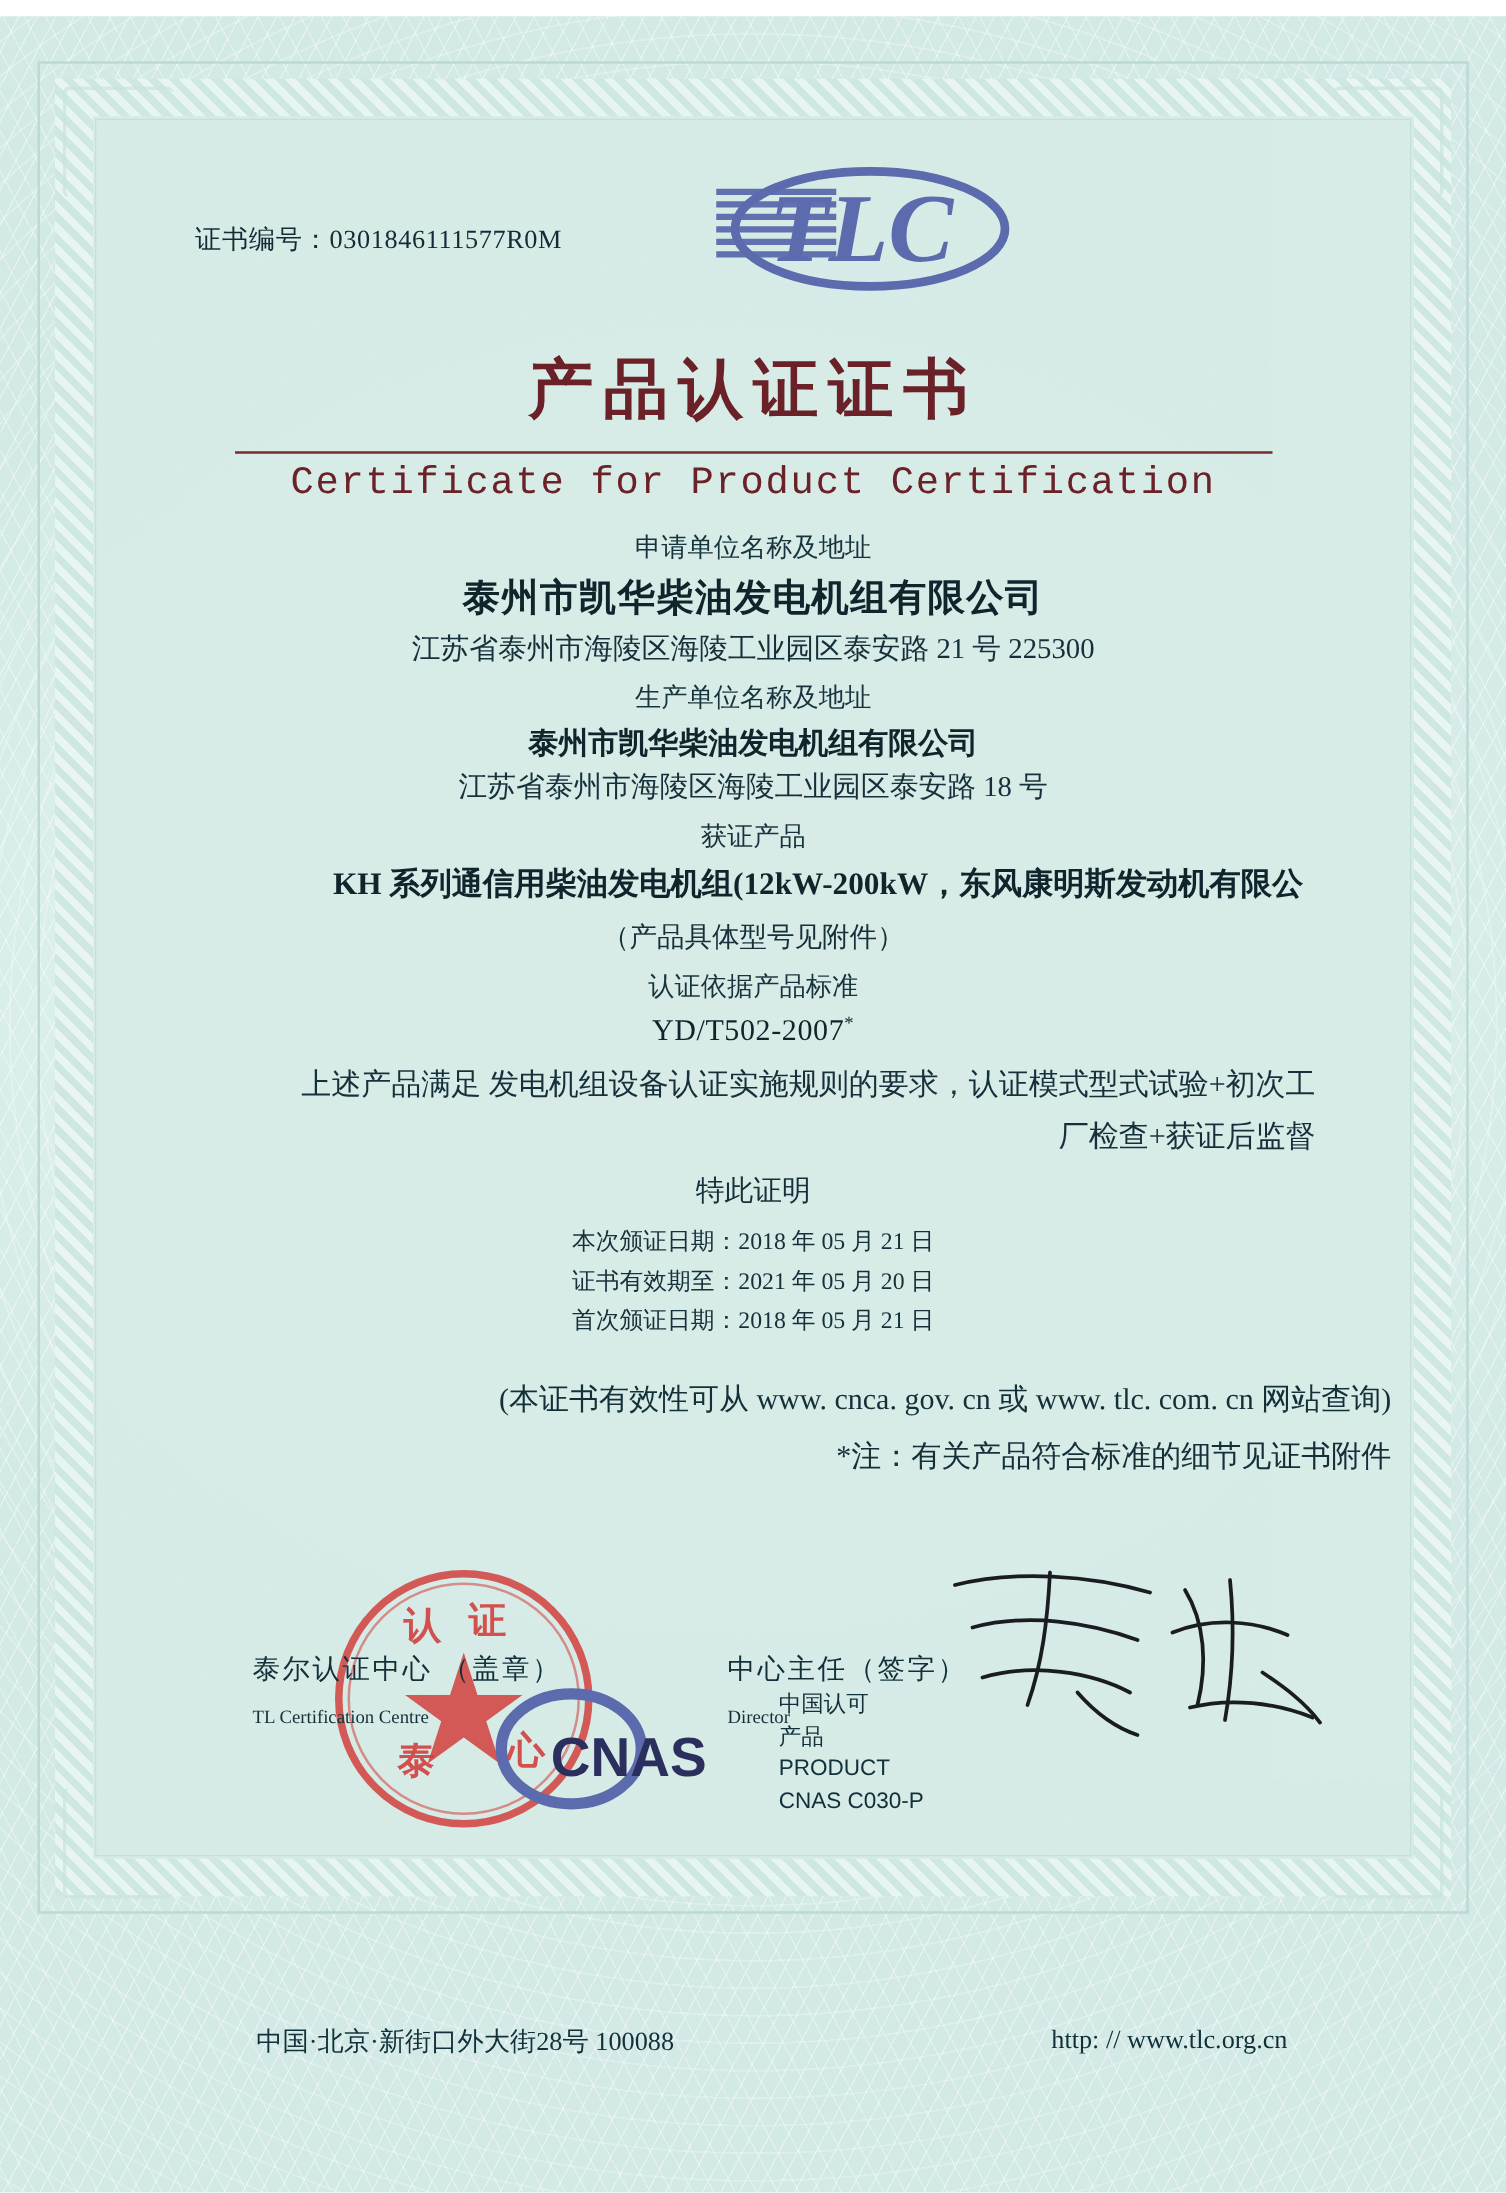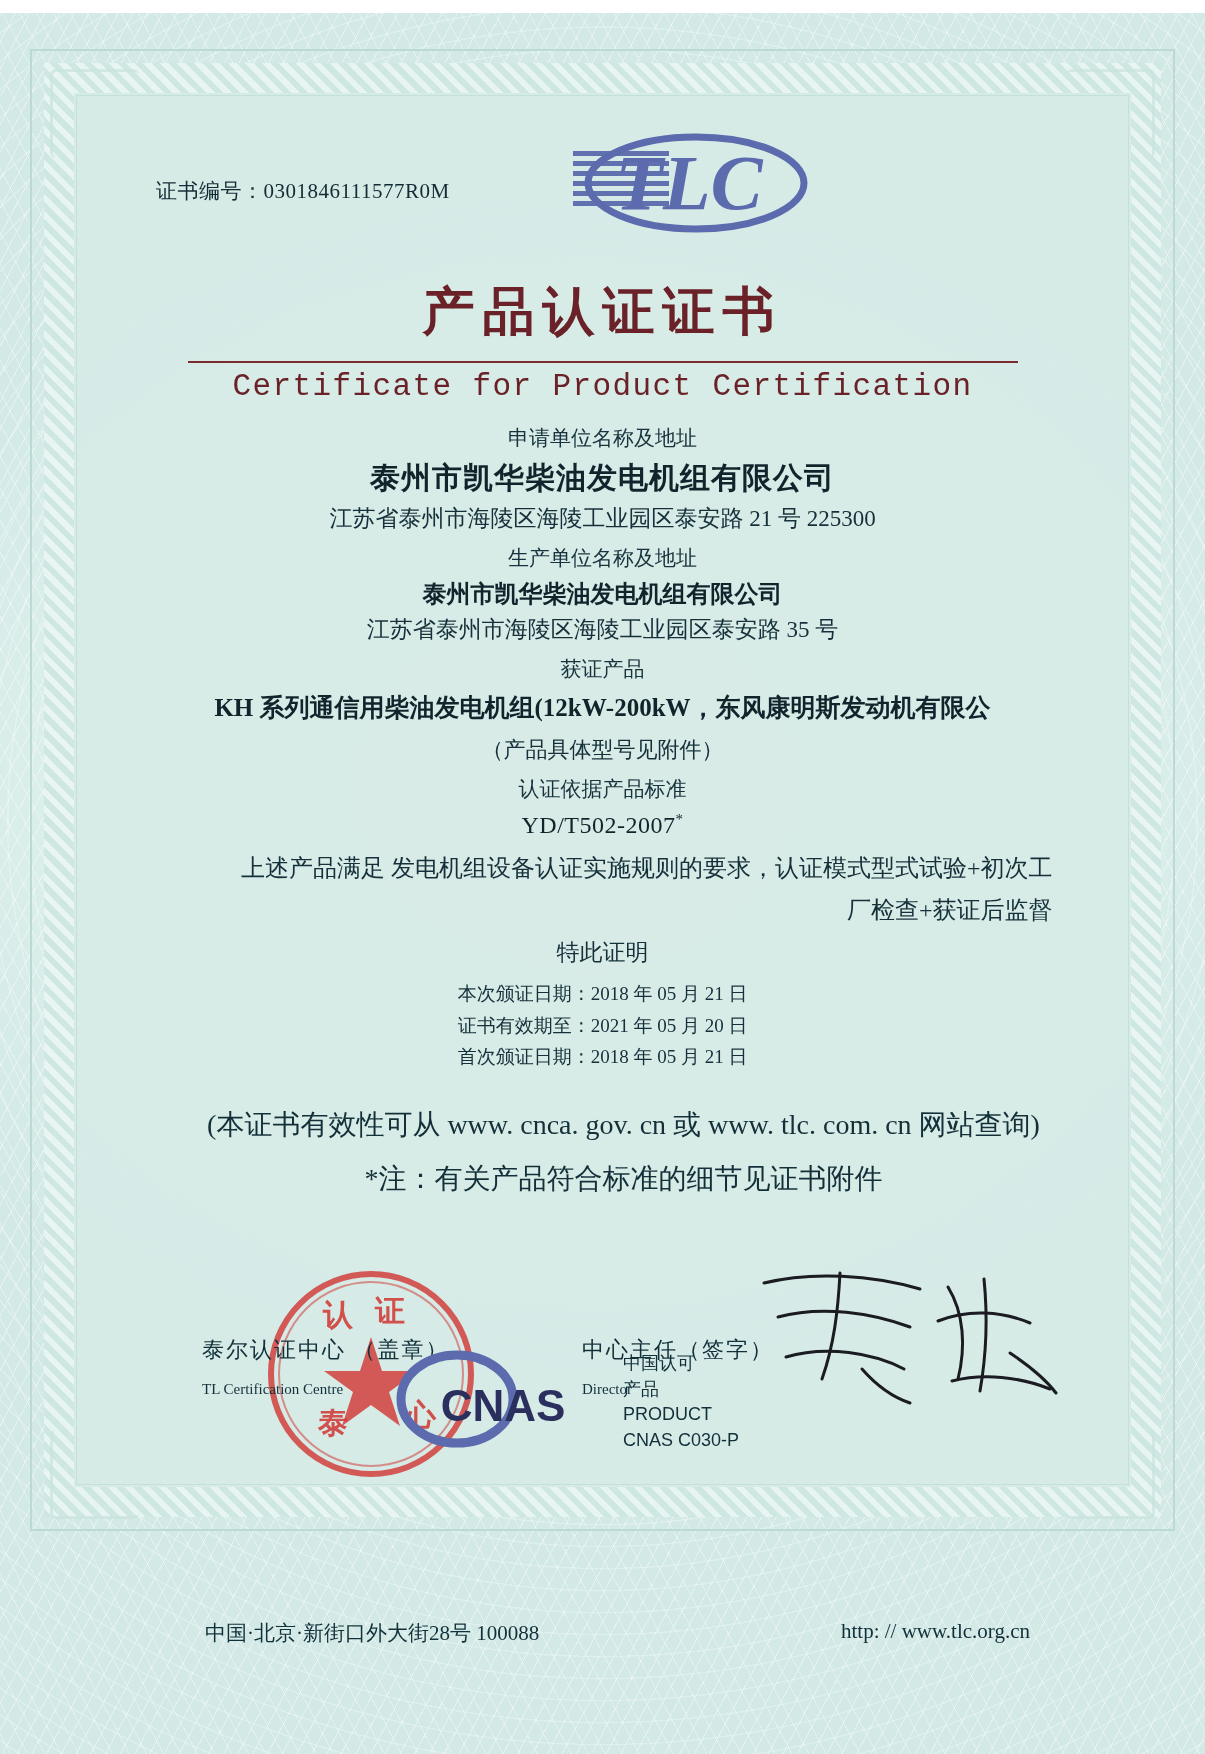"江苏省泰州市海陵区海陵工业园区泰安路 35 号" div.val-addr { text: 35 -> 18 }
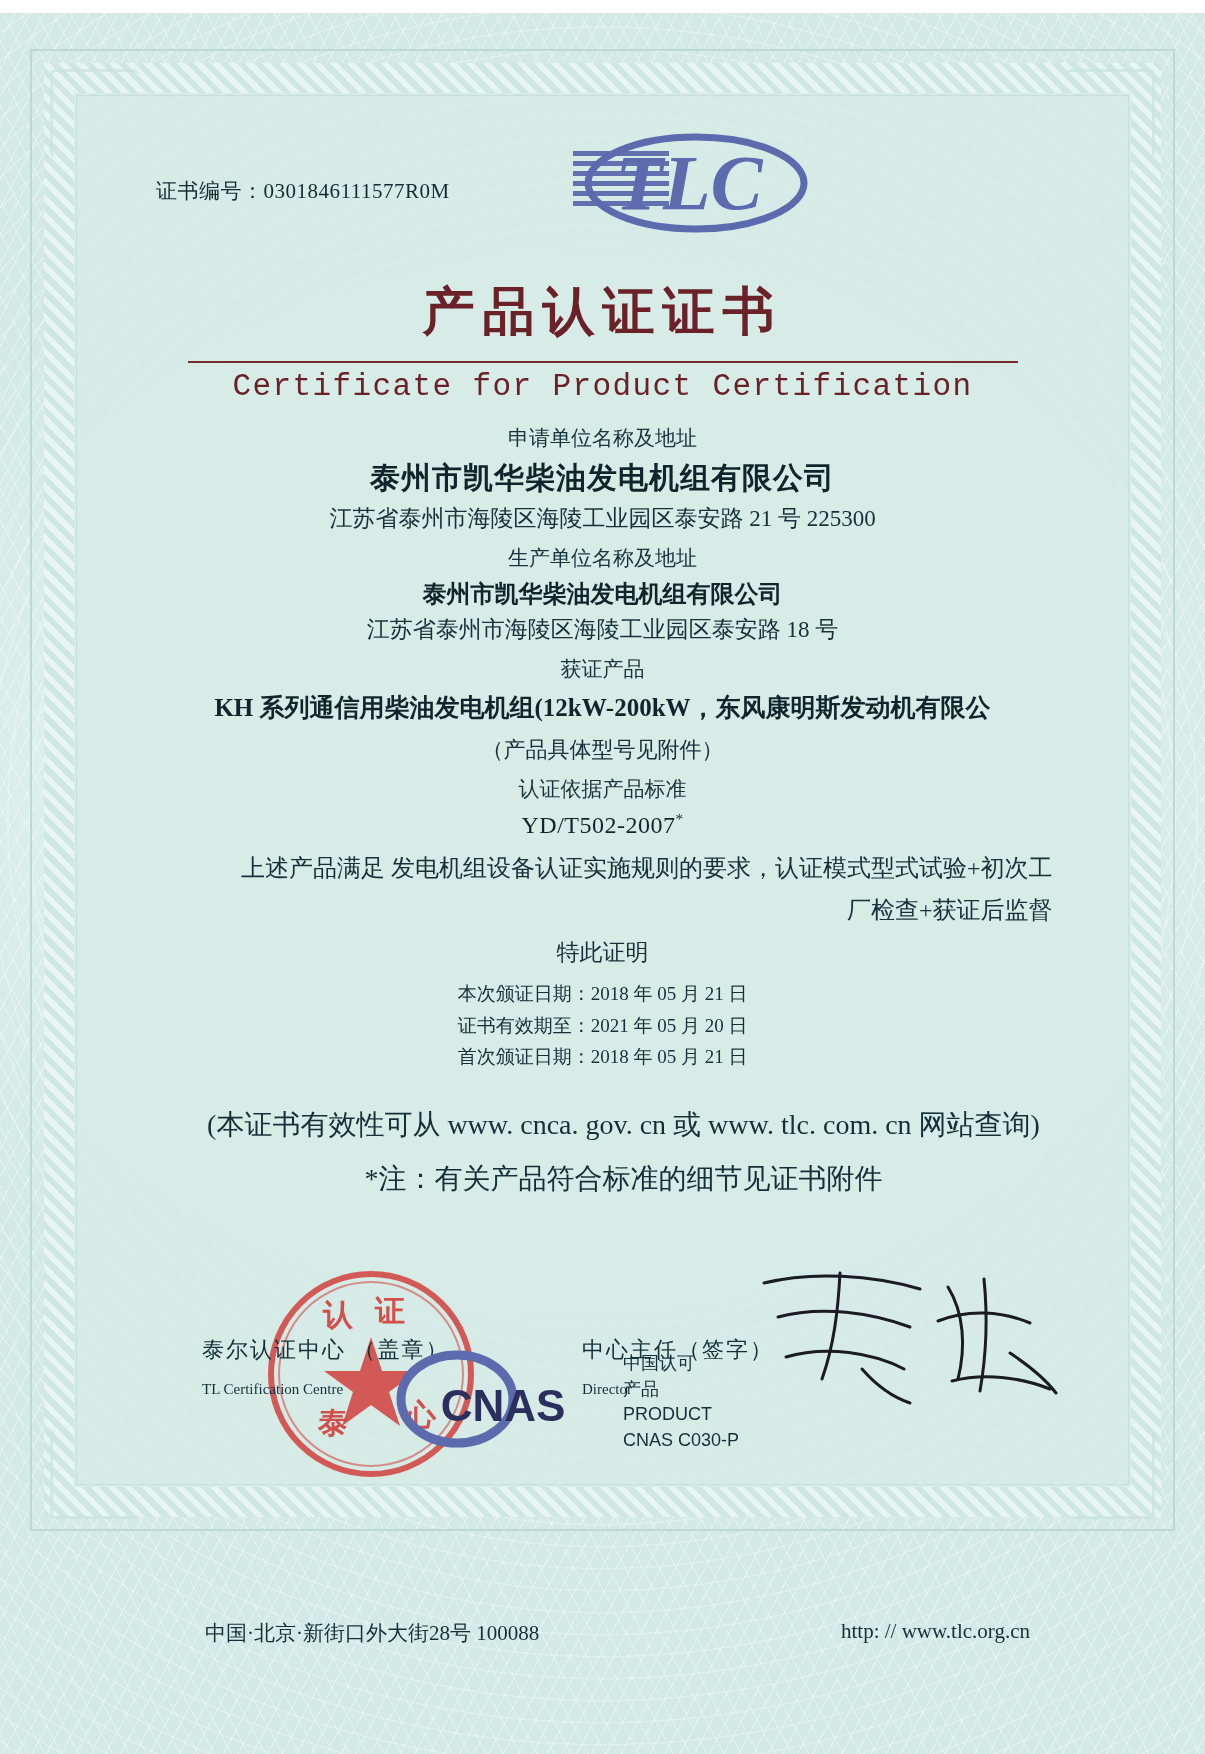"KH 系列通信用柴油发电机组(12kW-200kW，东风康明斯发动机有限公" .product-line { text-align: none -> right }
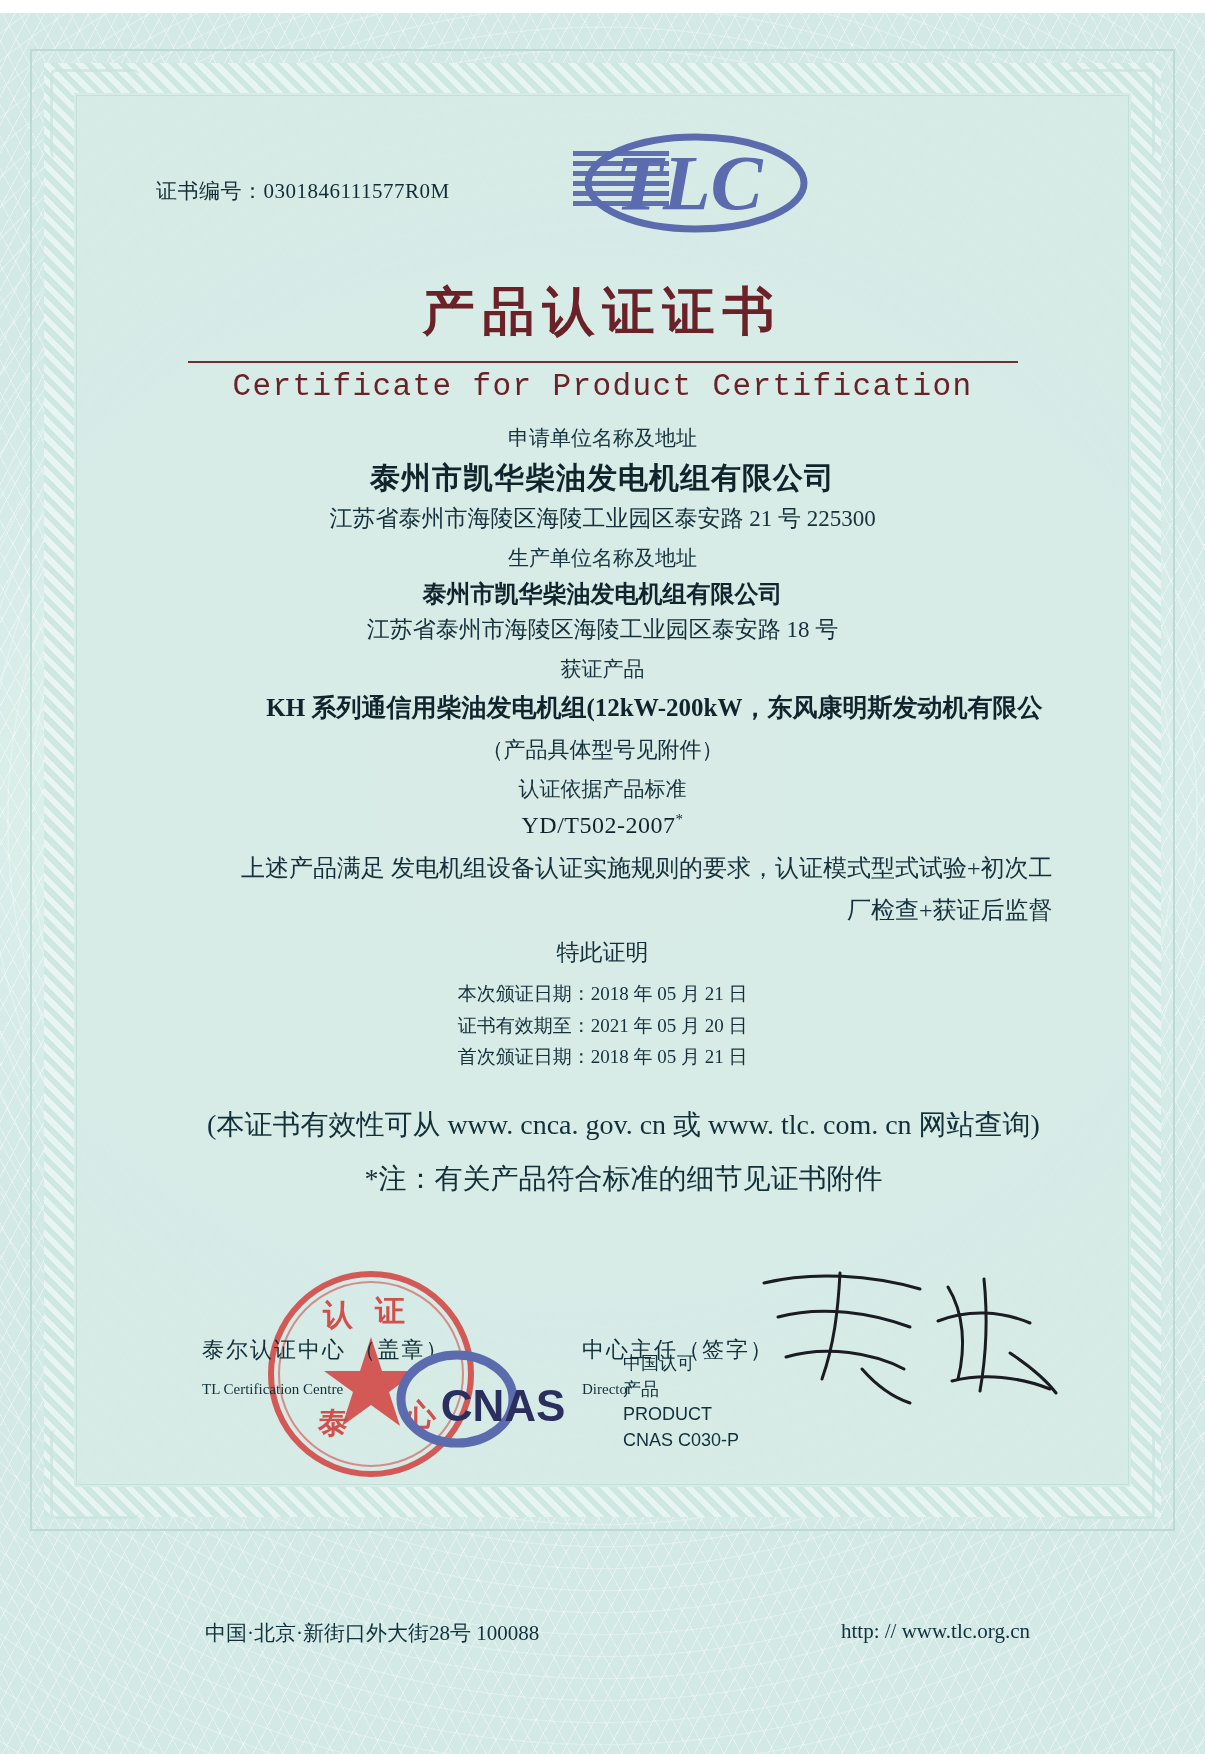"(本证书有效性可从 www. cnca. gov. cn" .notes-left { font-size: 28px -> 24px; text-align: center -> right }
